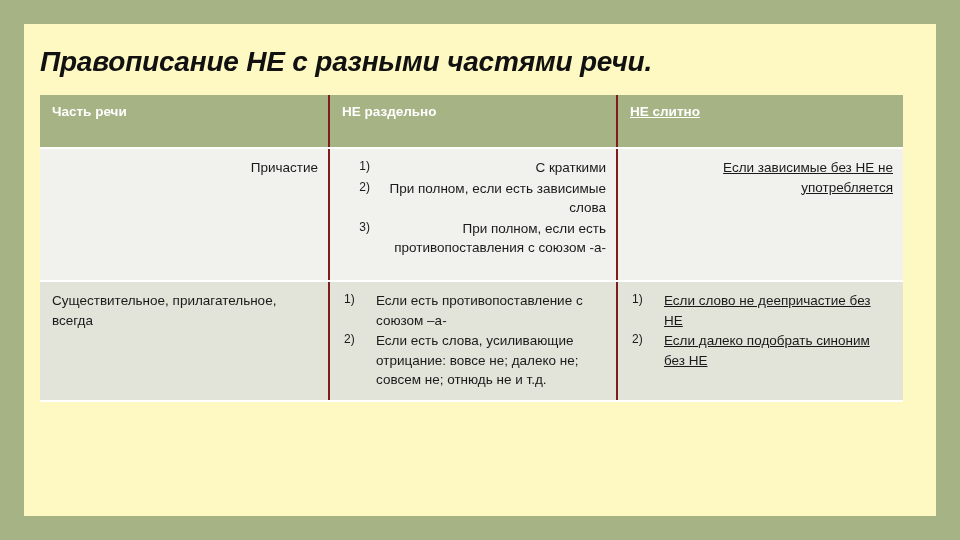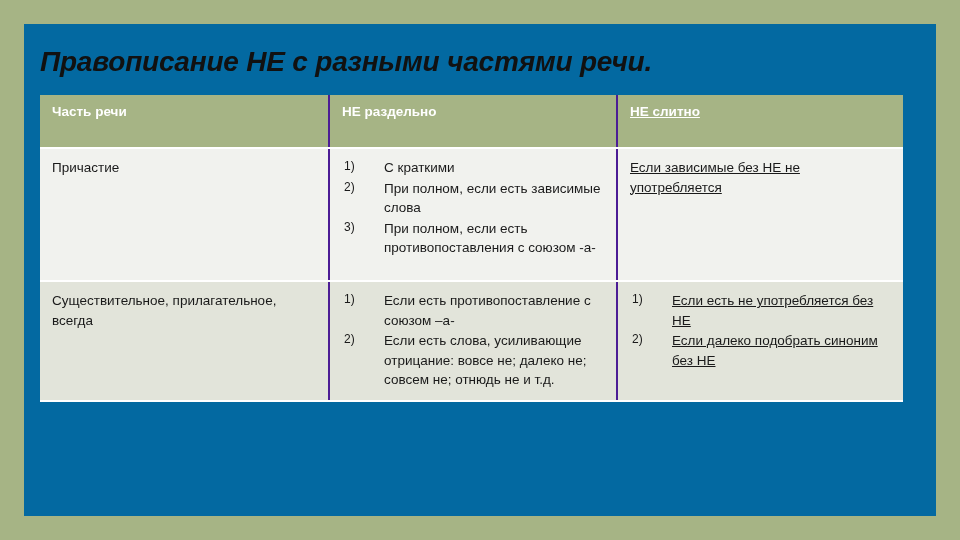"Правописание НЕ с разными частями" #slide-inner { background: #0369a1 -> #fef9c3 }
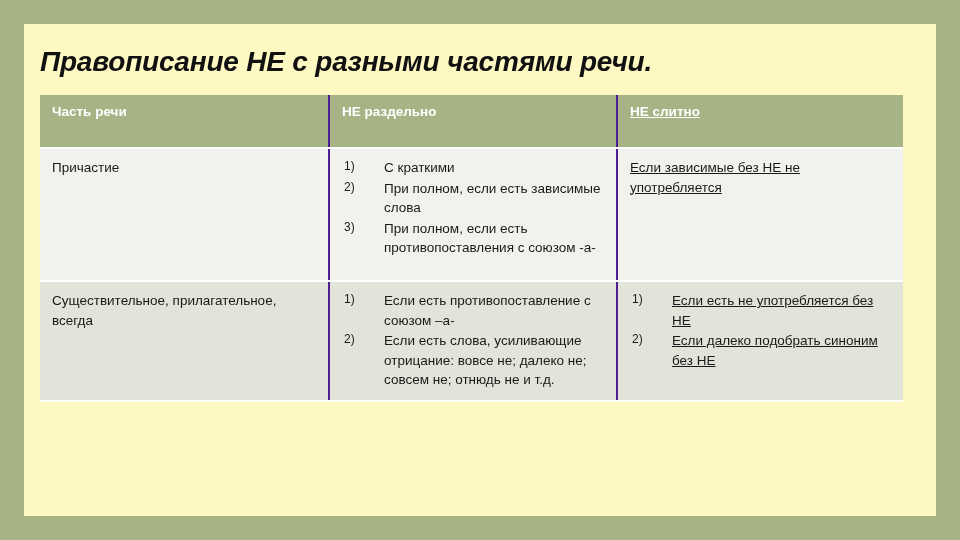"Часть речи" #content-table th, #content-table td { border-right: 2px solid #4c1d95 -> 2px solid #7f1d1d }
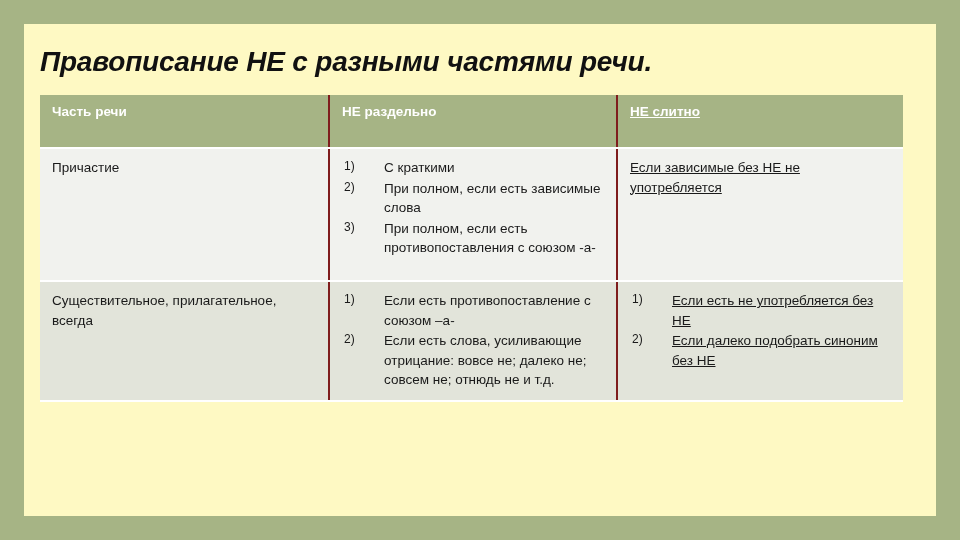"Причастие" tr.r2 td { text-align: none -> right }
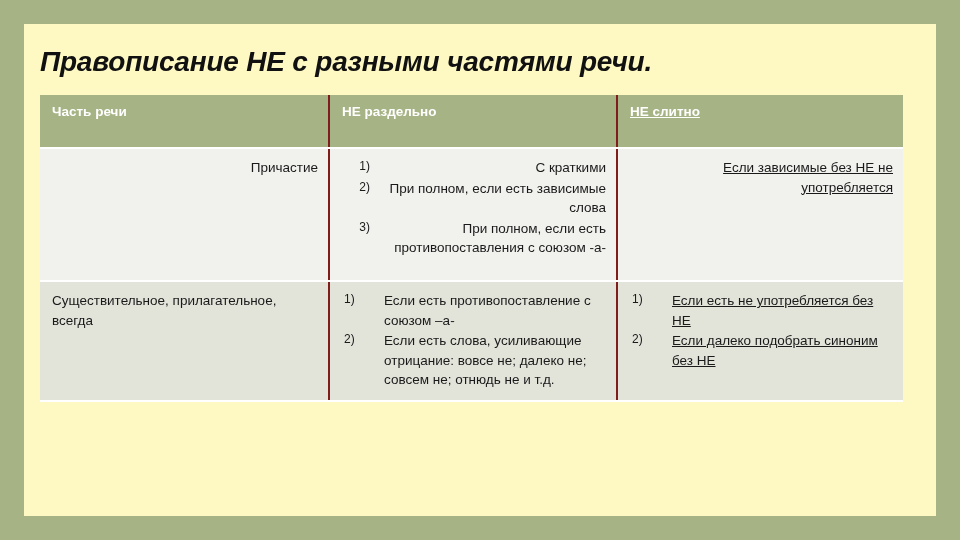"С краткими" .olist li .itext { margin-left: 8px -> none }
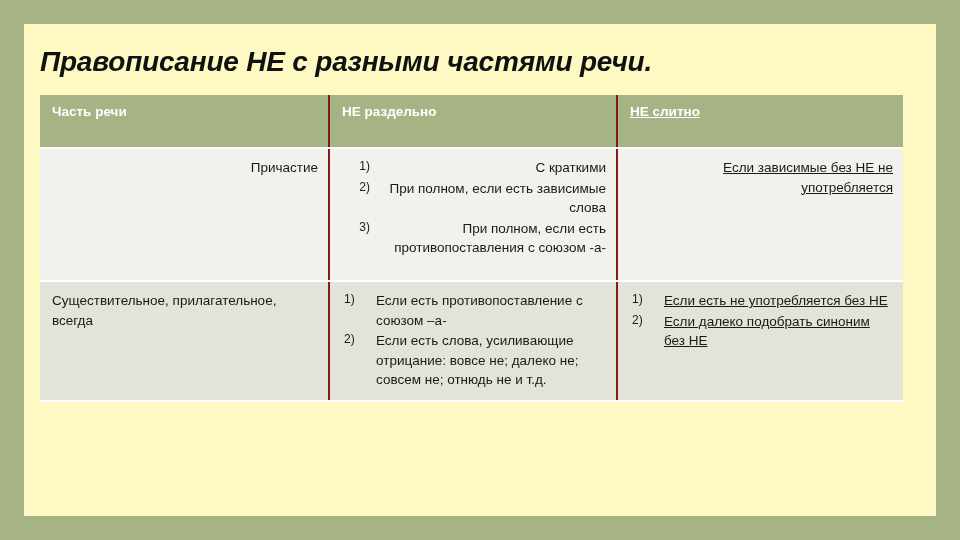"Если есть не употребляется без" span.itext { text: есть не употребляется -> слово не деепричастие }
